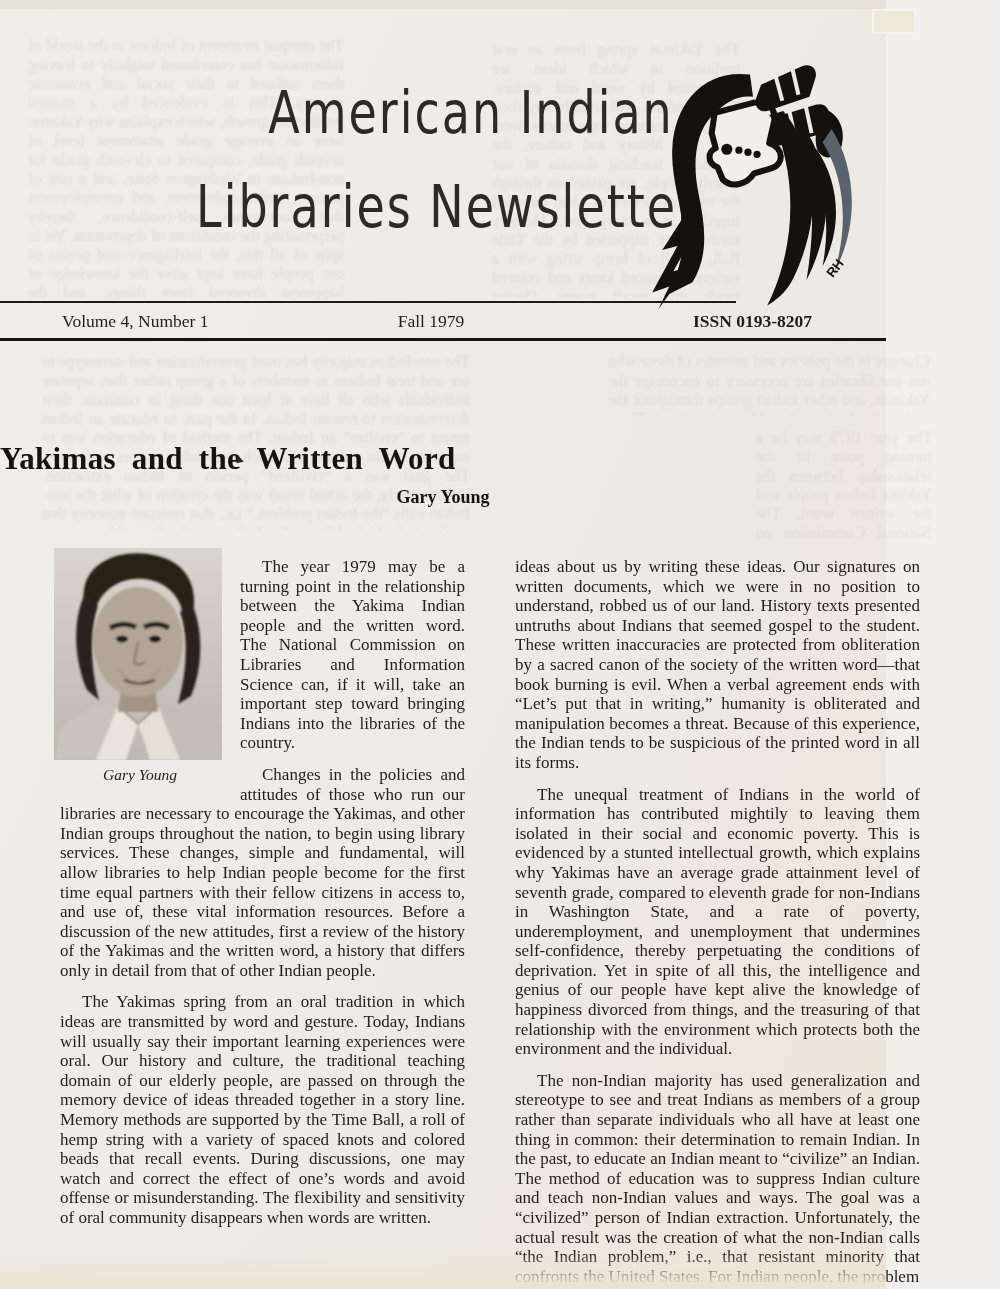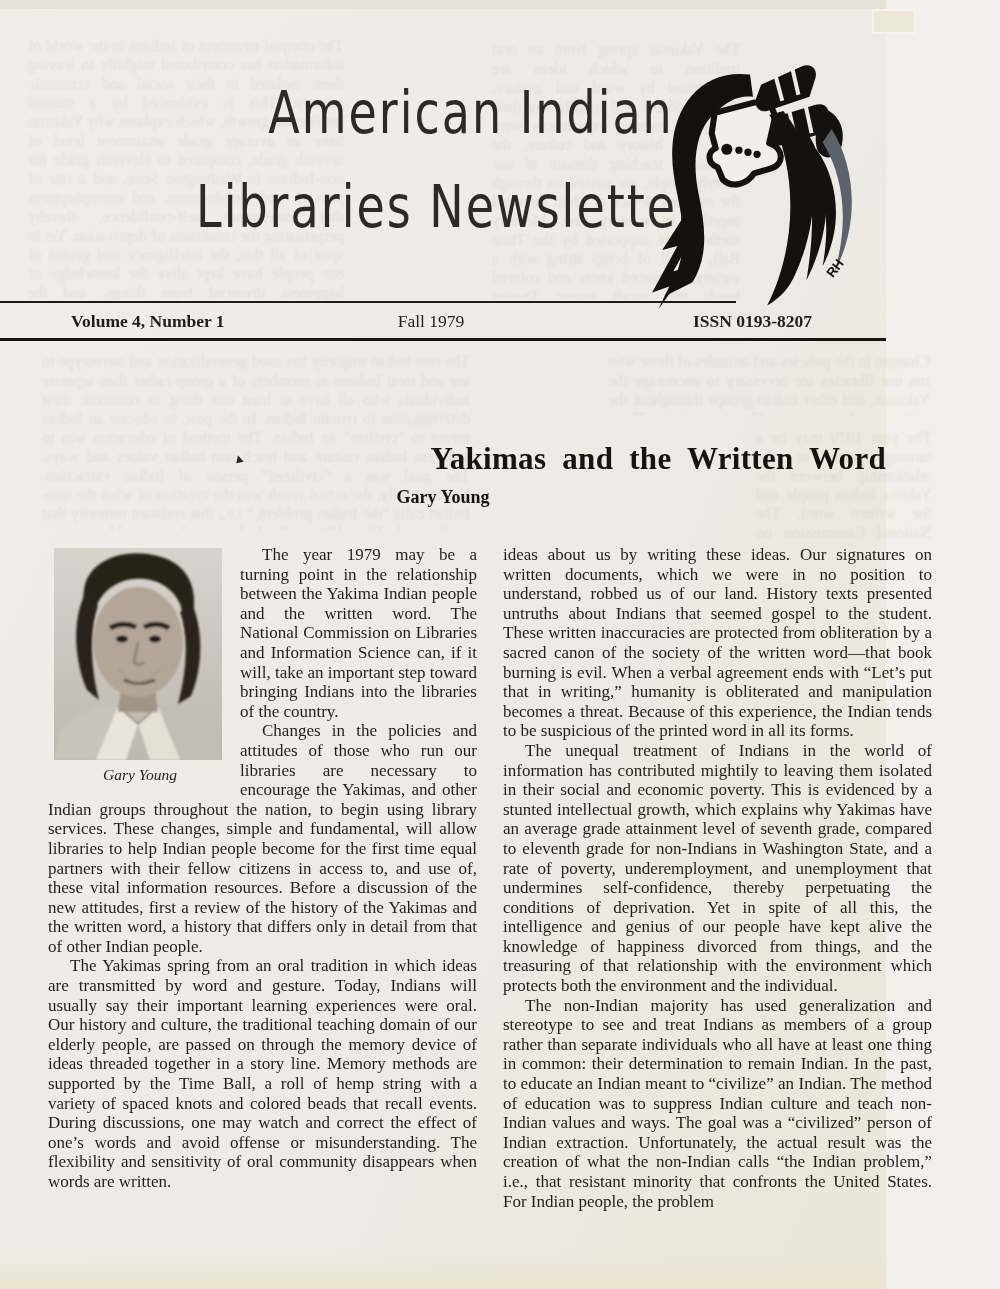"Volume 4, Number 1" .issue-volume { font-weight: bold -> none; left: 71px -> 62px }
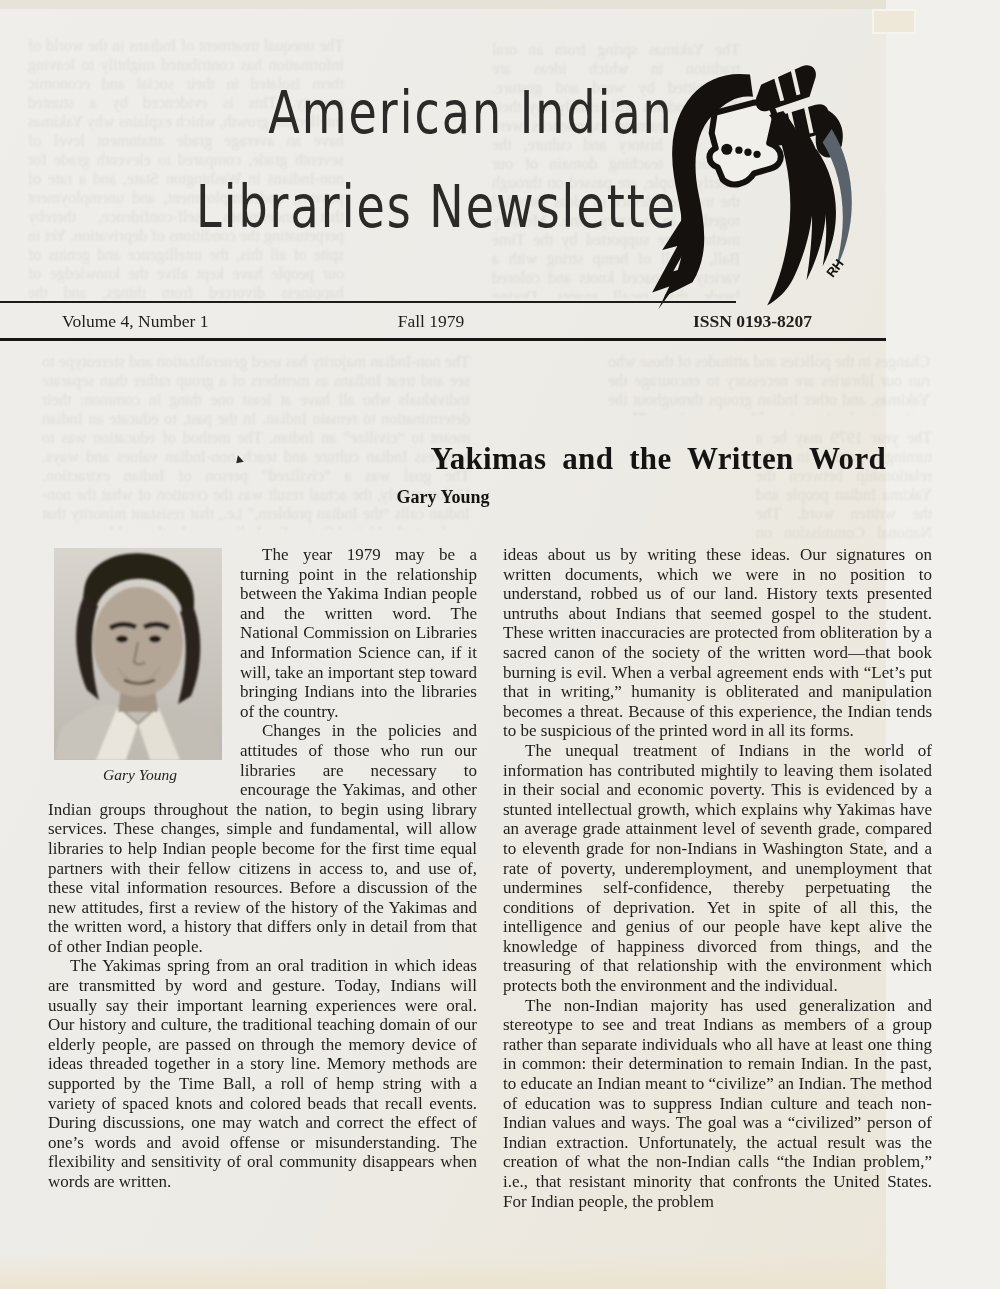"Yakimas and the Written Word" .article-title { text-align: right -> left }
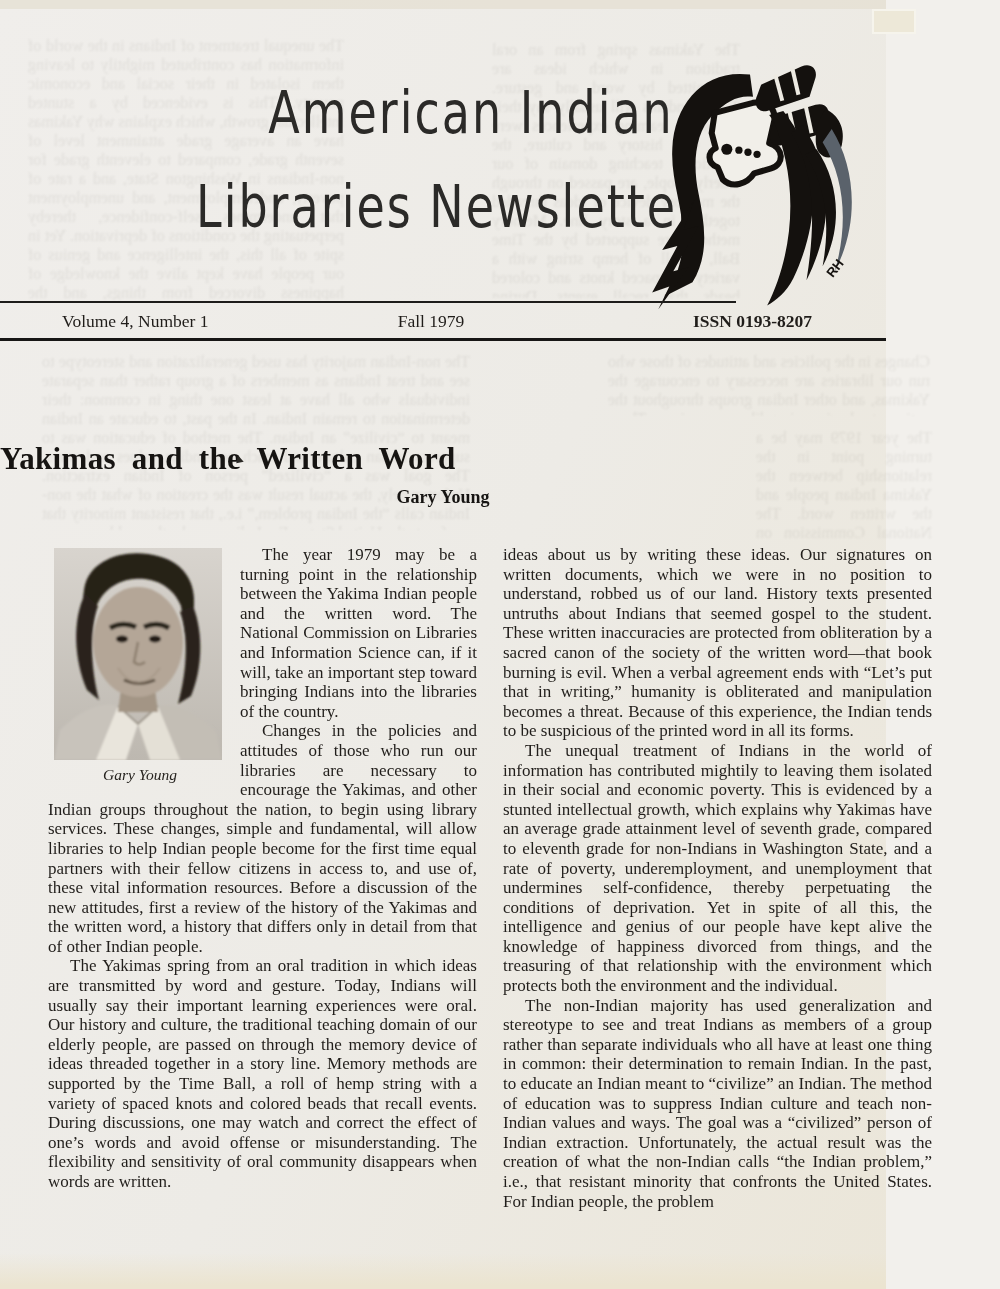"The year 1979 may be" .col p { margin: 0 -> 12px }
